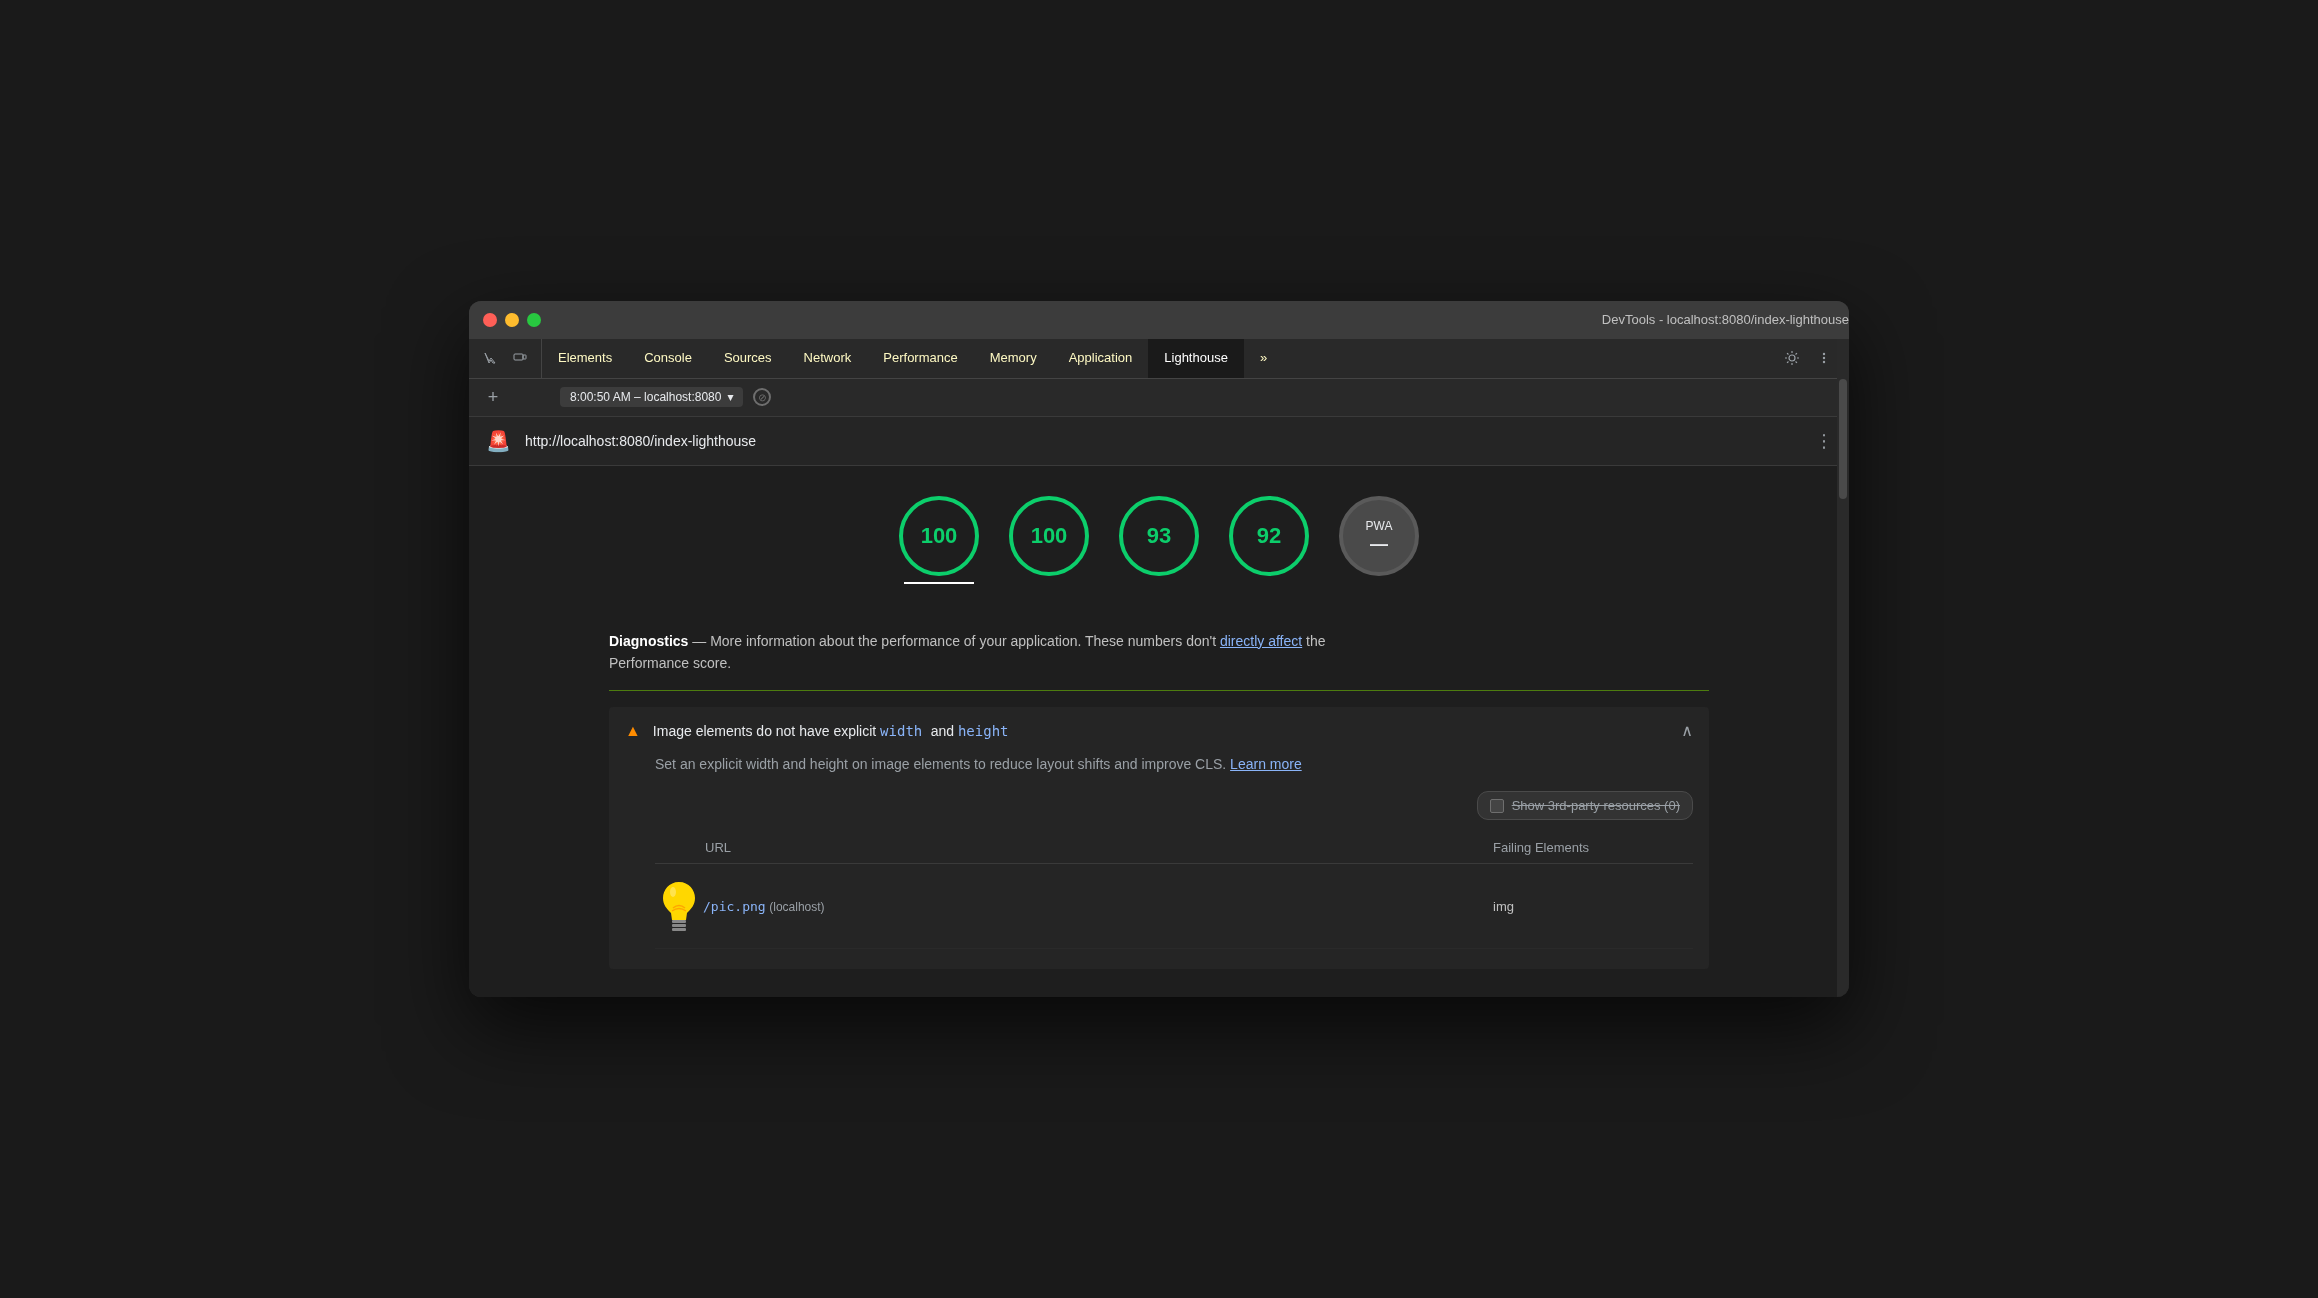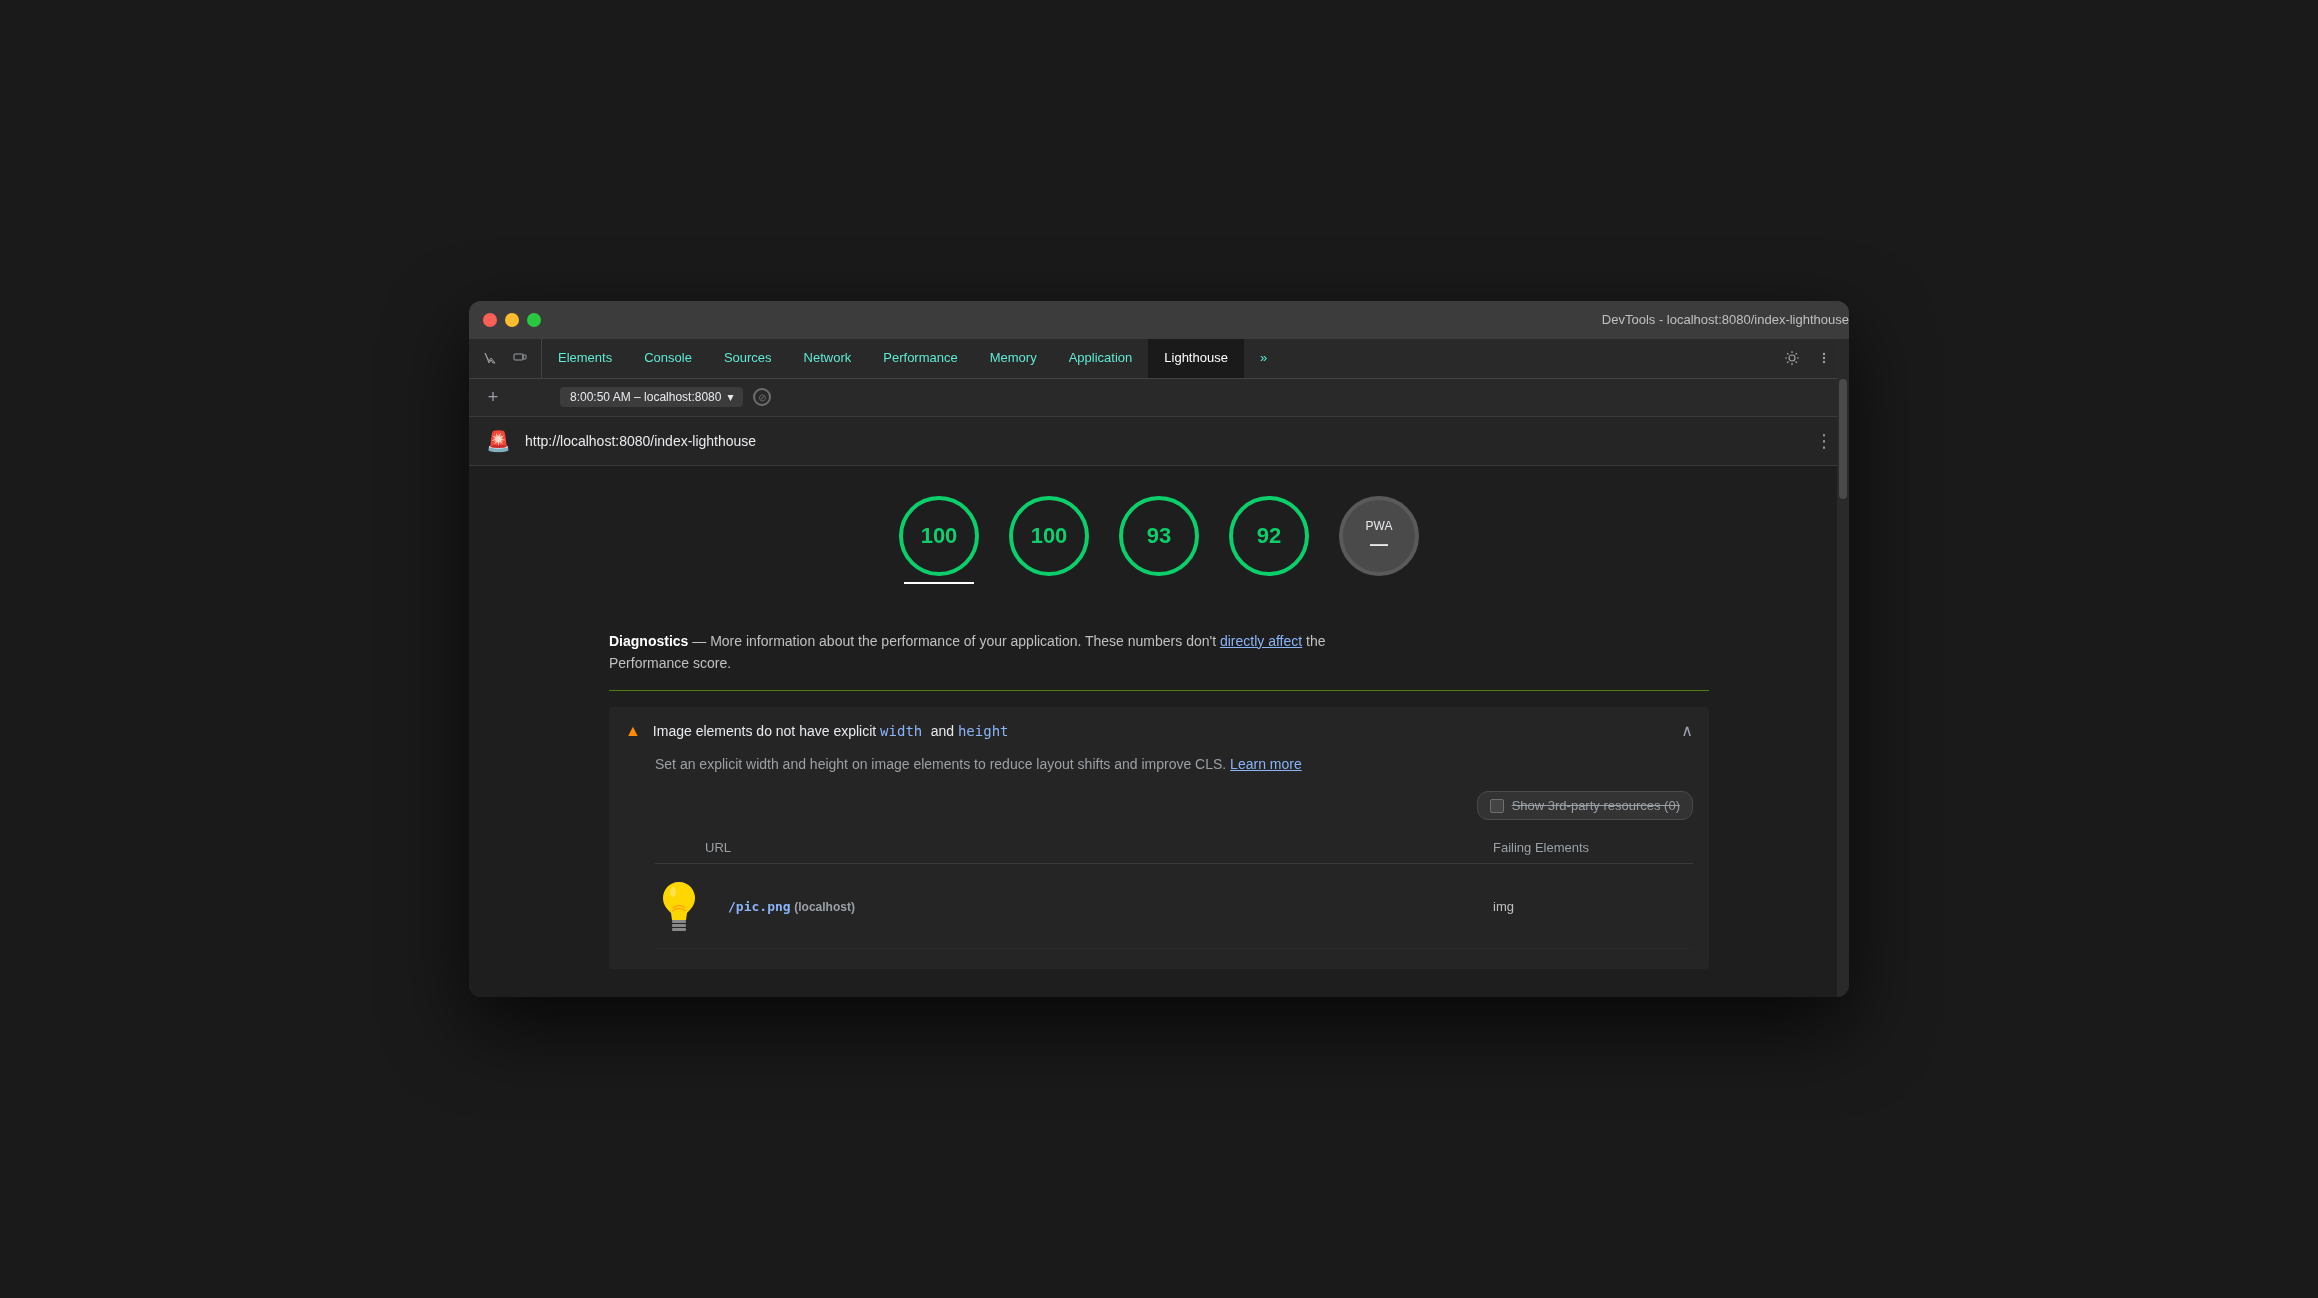"Elements" .tab { color: #5eead4 -> #fef9c3 }
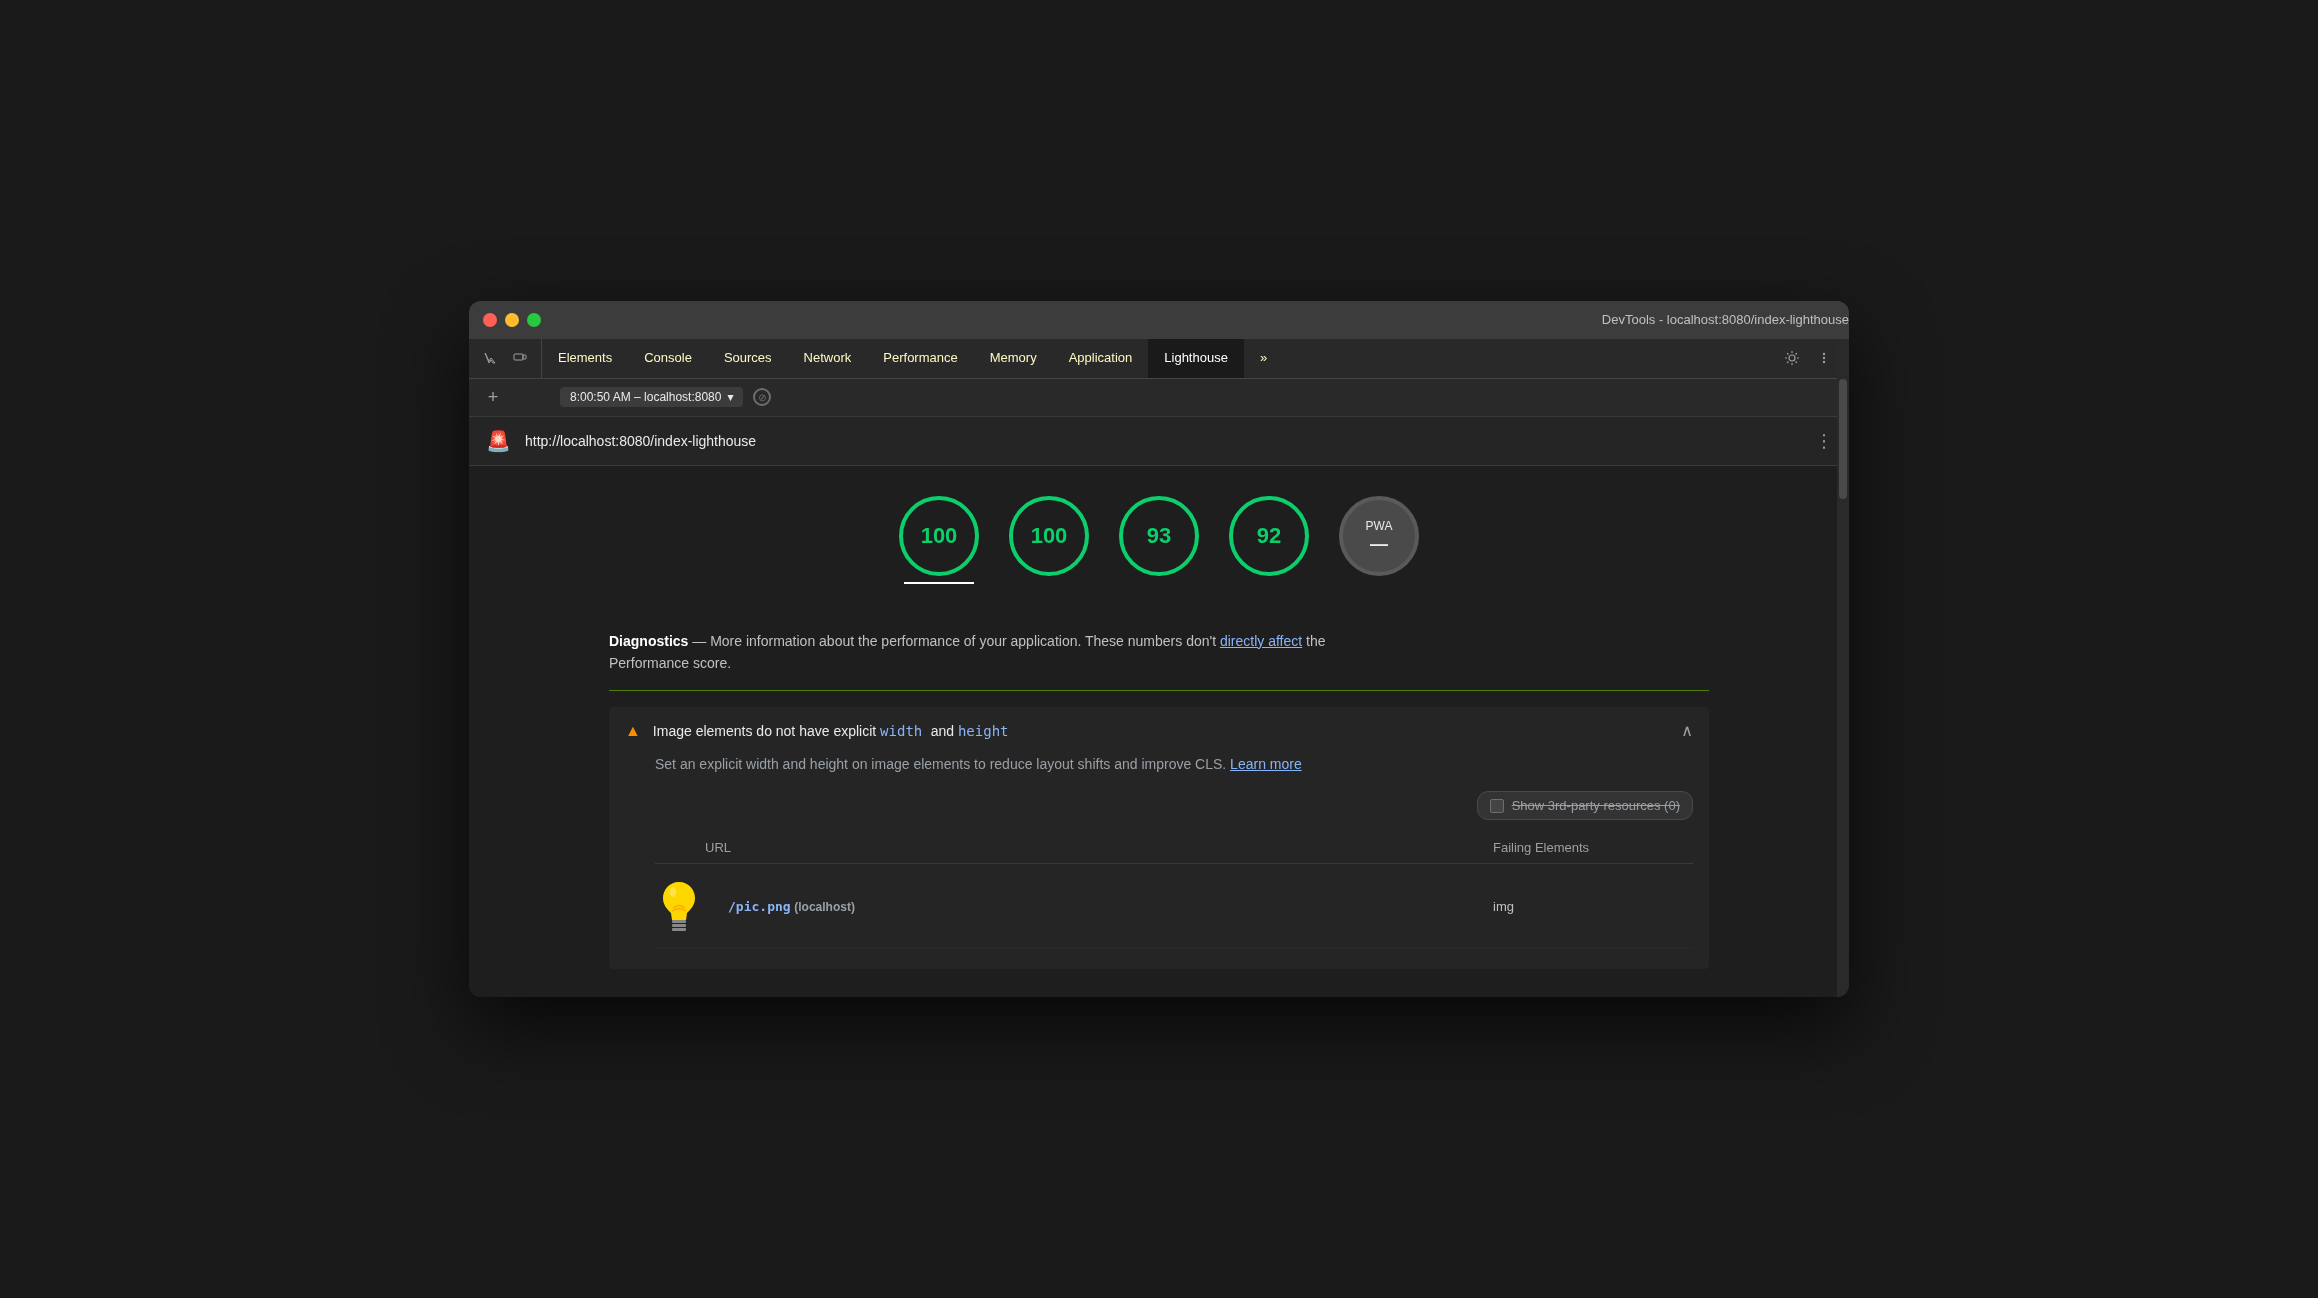"/pic.png (localhost)" .table-cell-url { font-weight: bold -> none; gap: 25px -> 0 }
